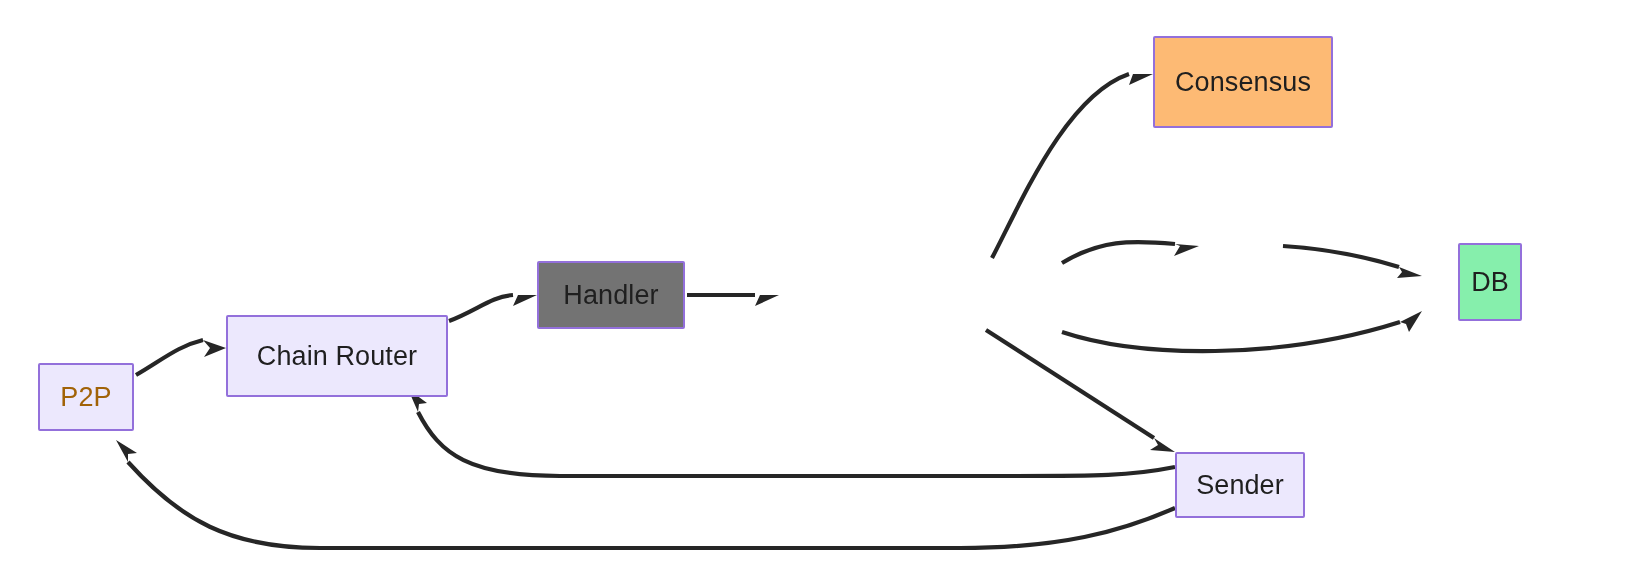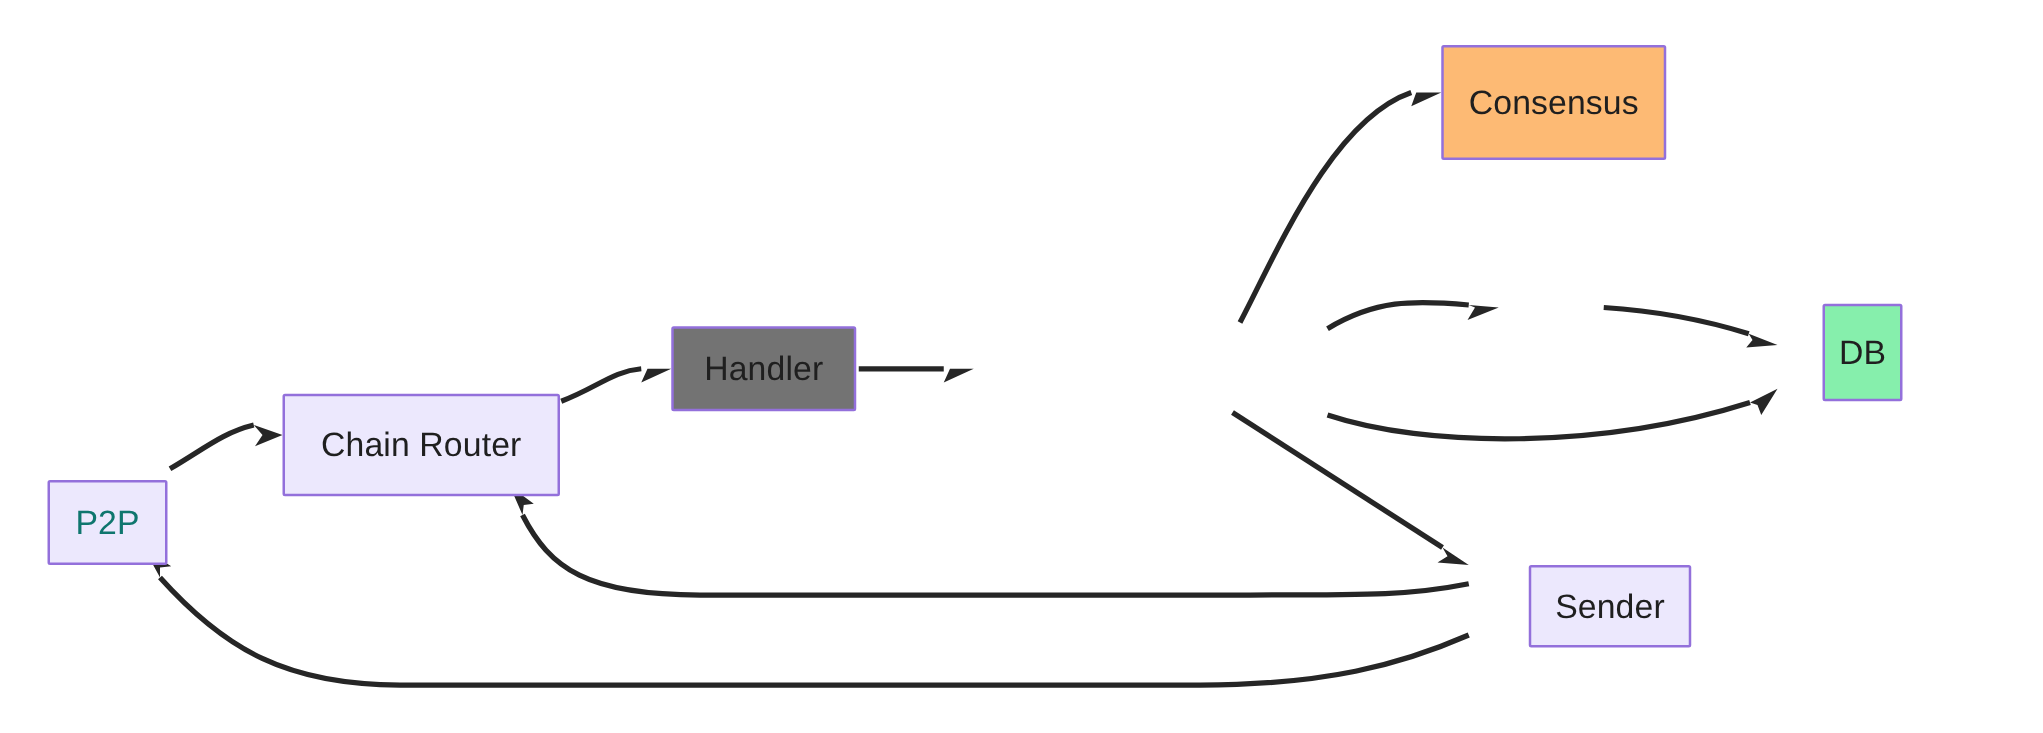"P2P" div.node { color: #0f766e -> #a16207; top: 384px -> 363px }
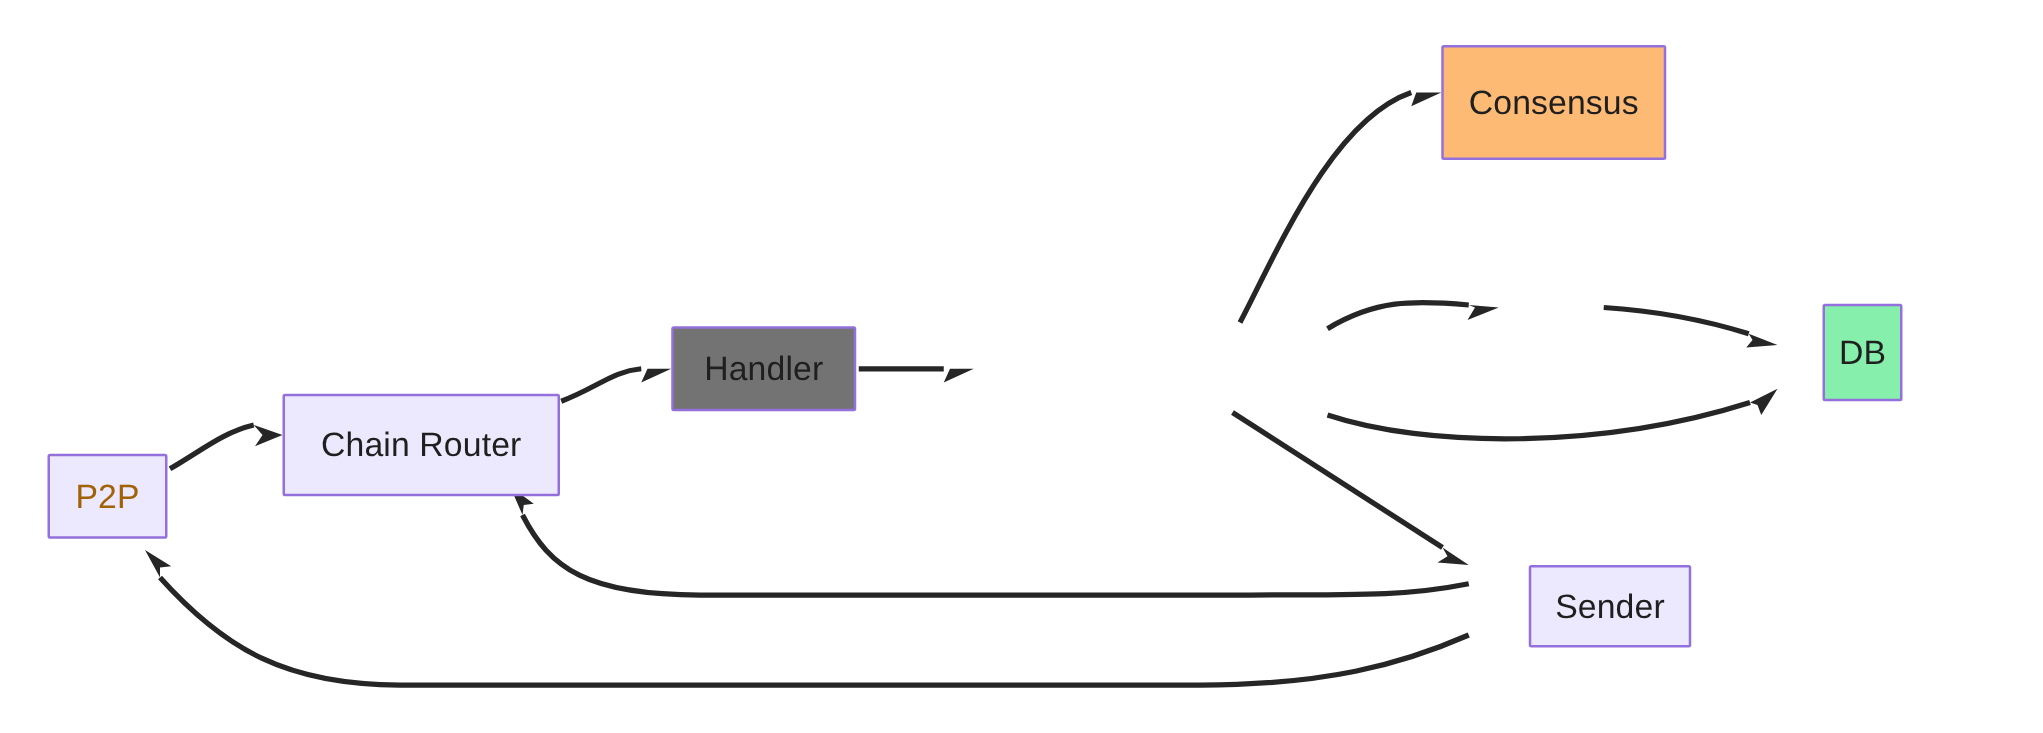"Sender" div.node { margin-left: 48px -> none }
